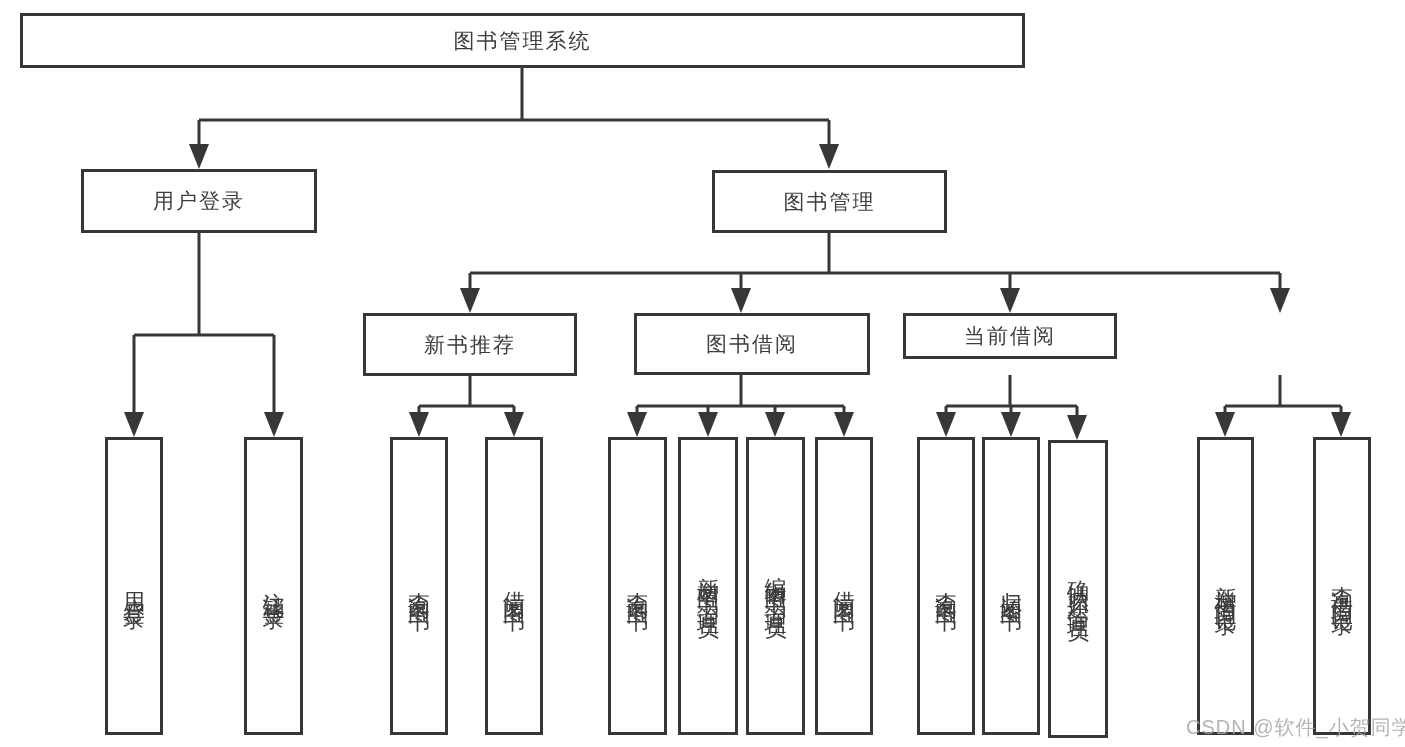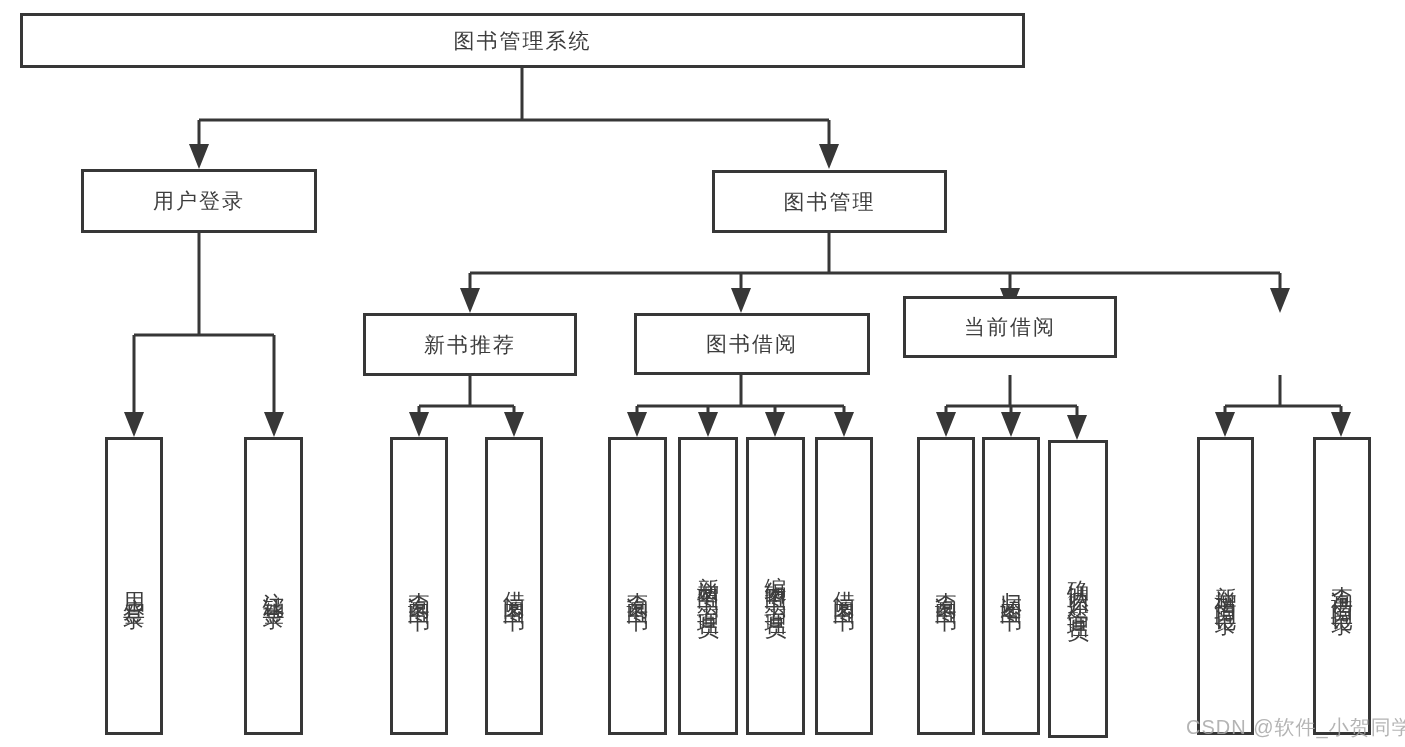"当前借阅" div.box { height: 62px -> 46px; top: 296px -> 313px }
